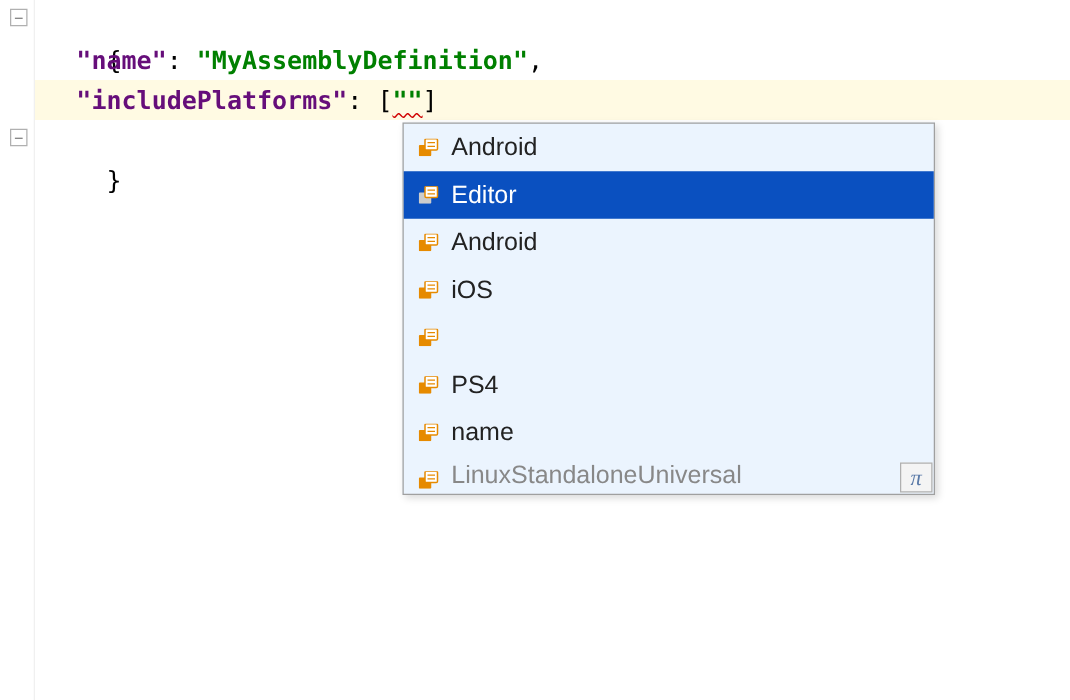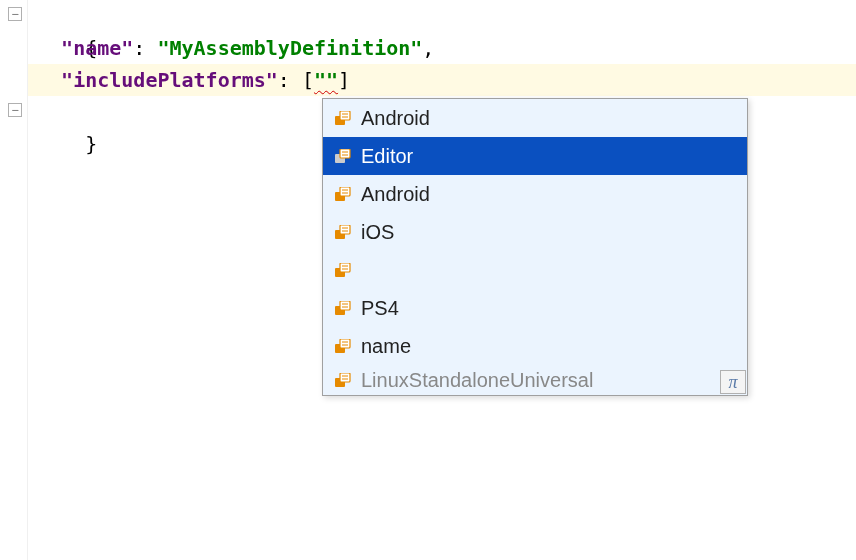"LinuxStandaloneUniversal" .completion-last { align-items: flex-start -> center }
